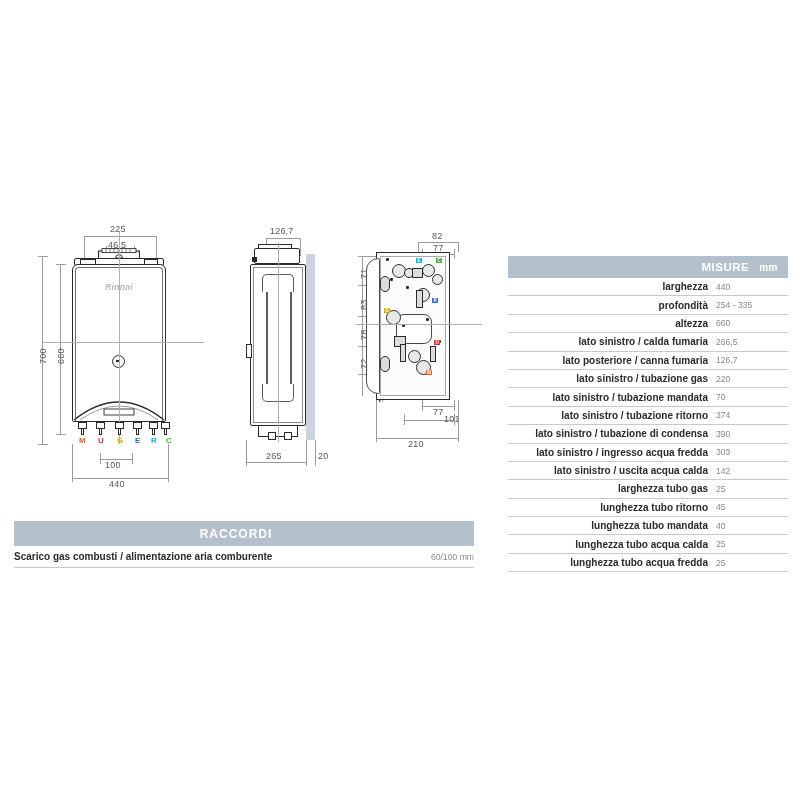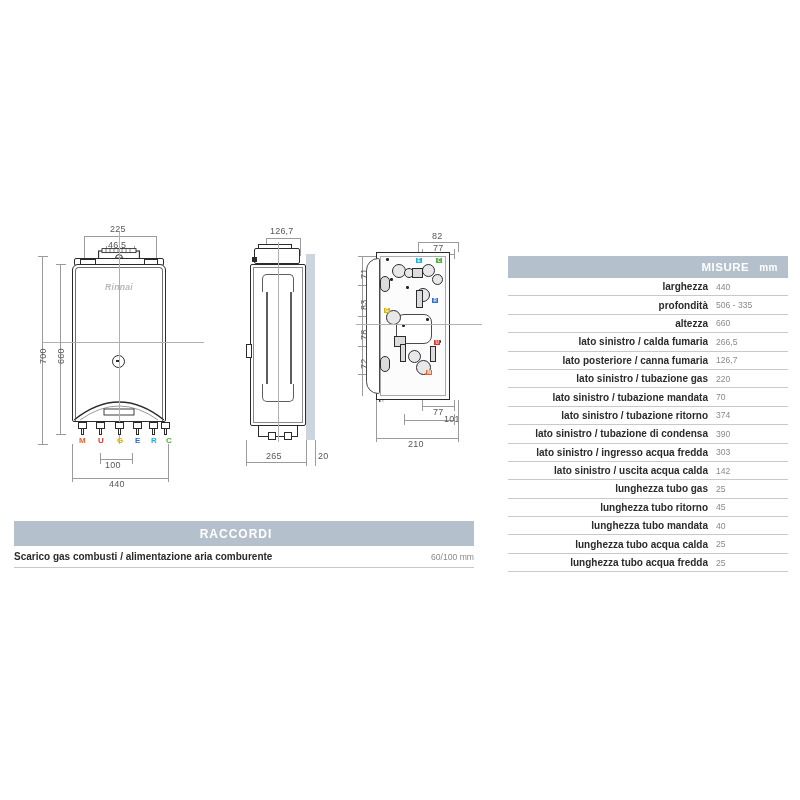"506 - 335" span.val { text: 506 -> 254 }
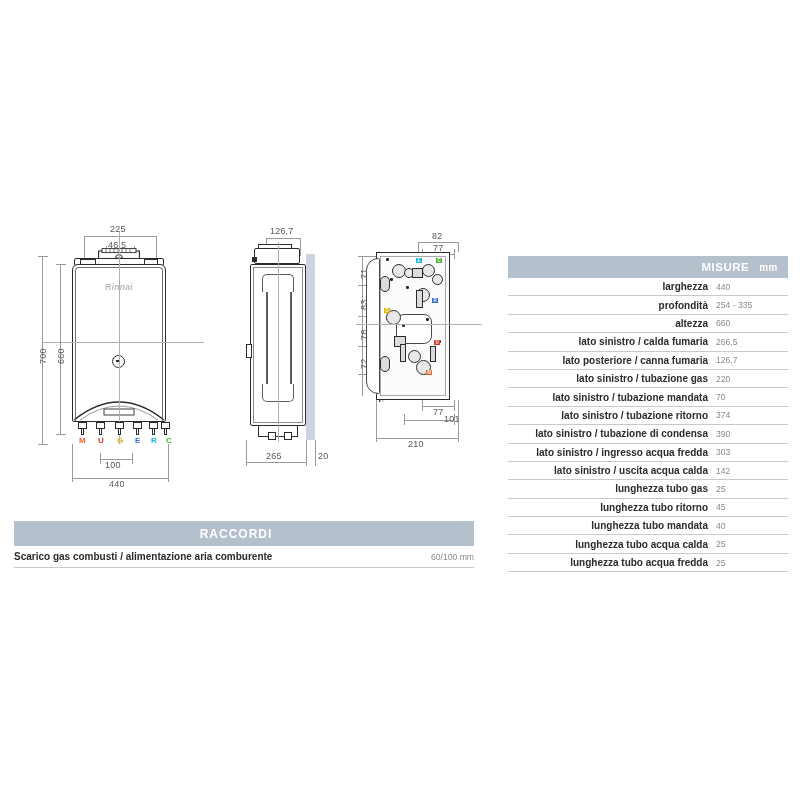"lunghezza tubo gas" span.lab { text: lunghezza -> larghezza }
